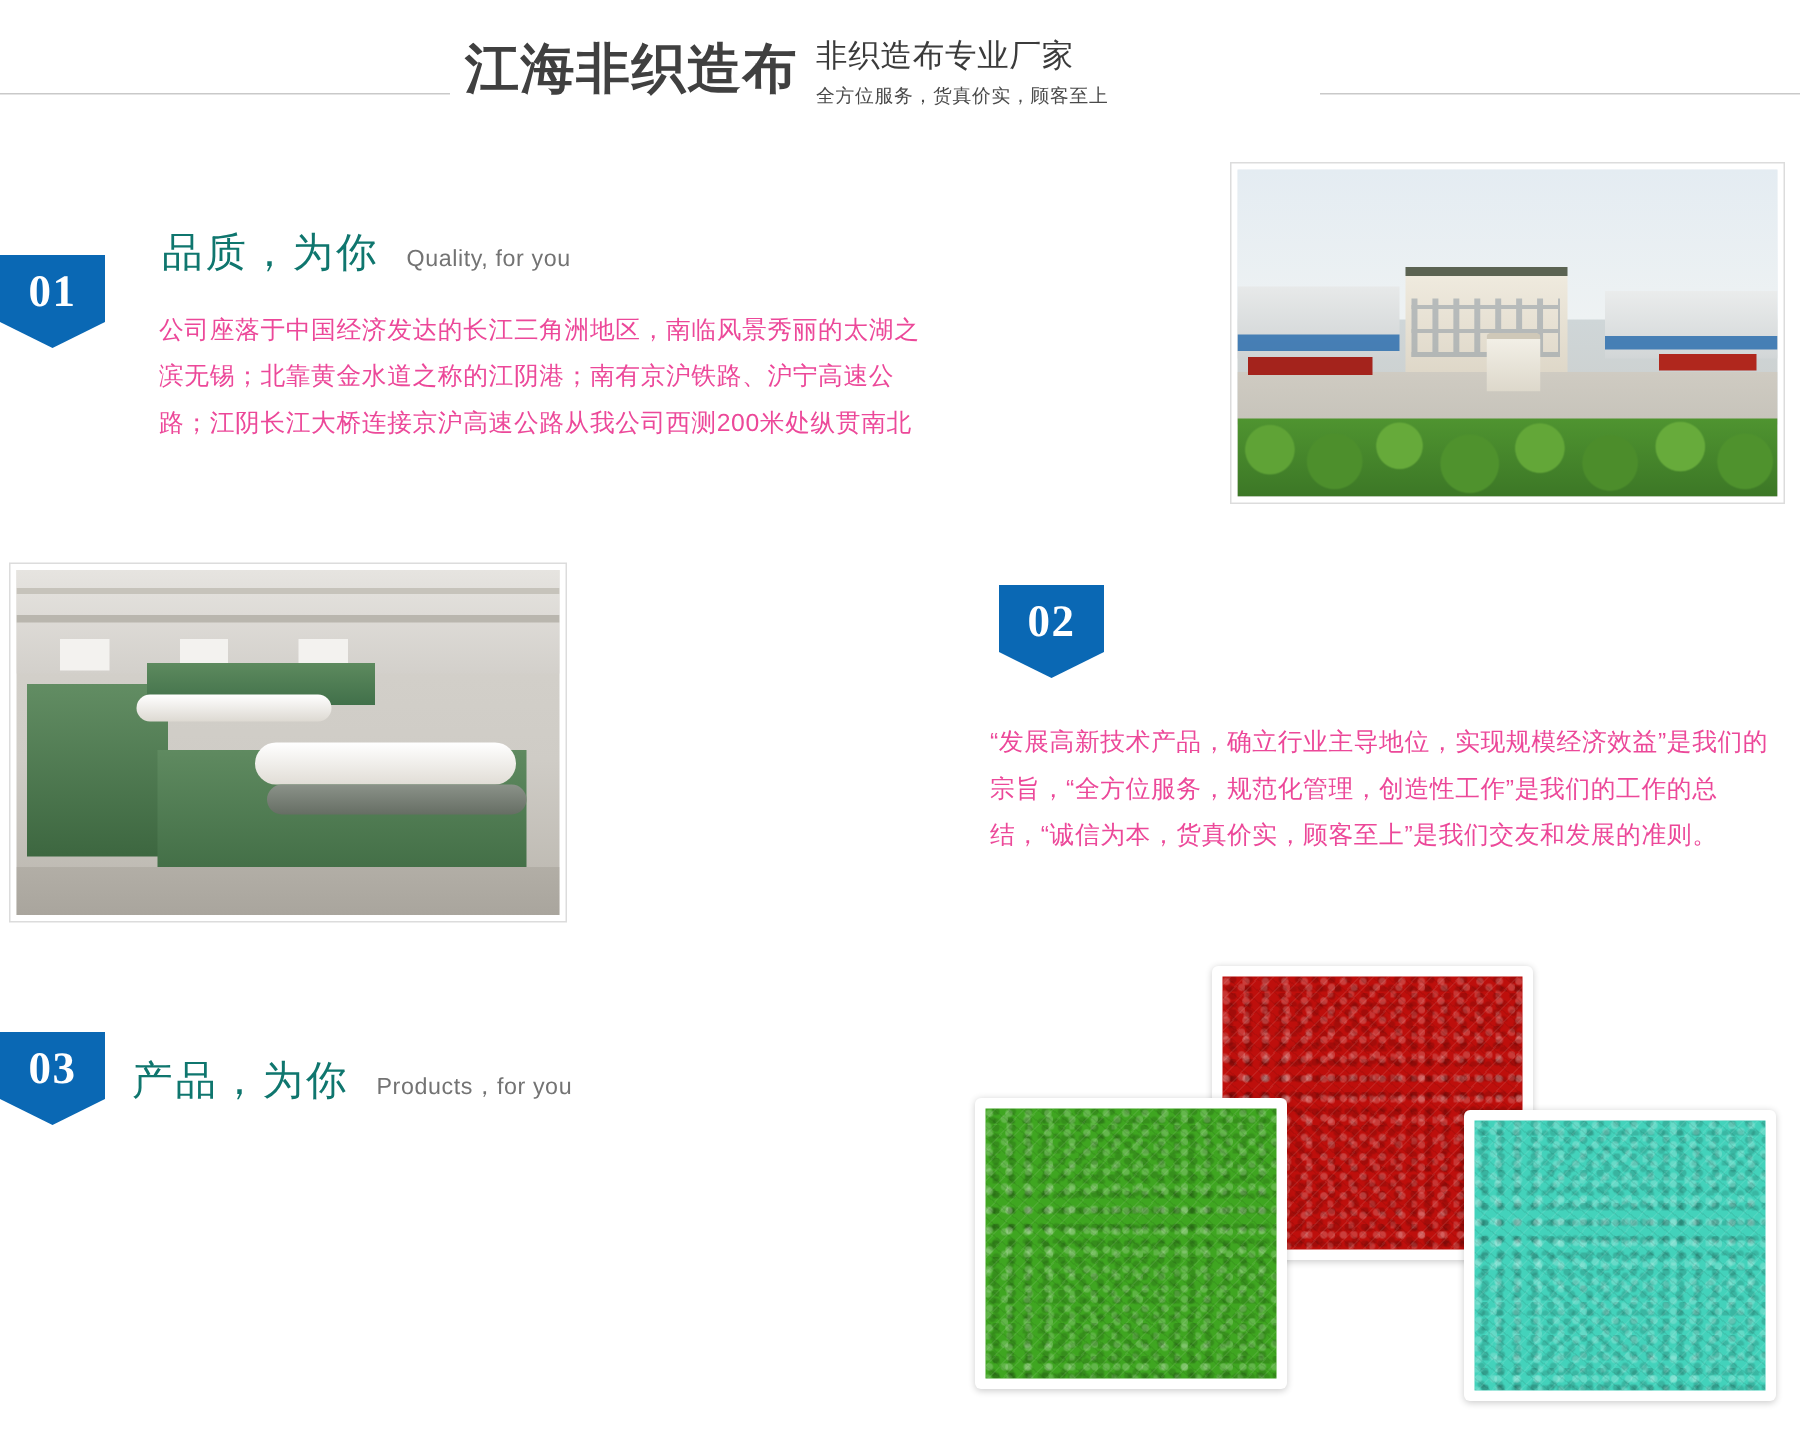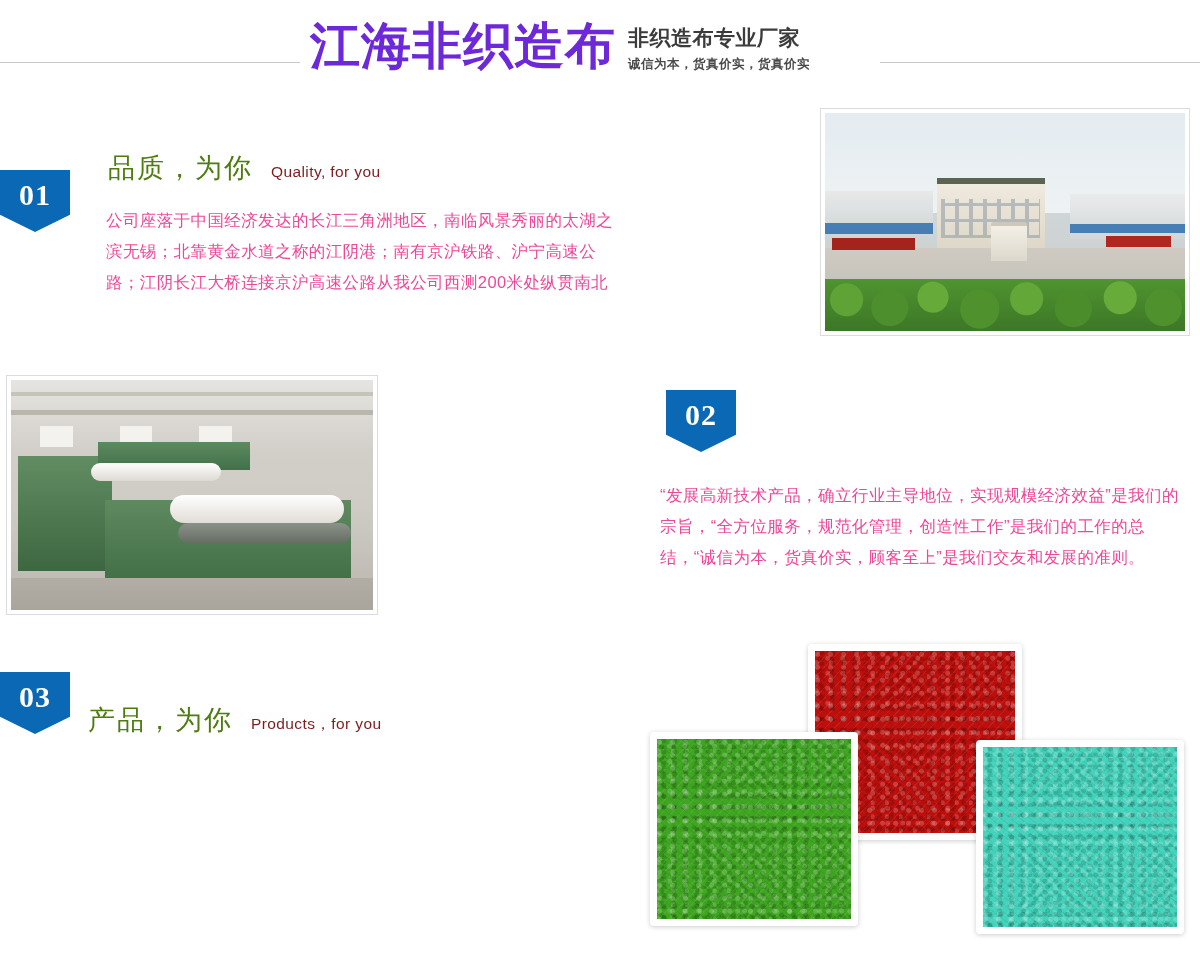"江海非织造布" .logo-cn { color: #6d28d9 -> #404040; font-size: 50px -> 36px }
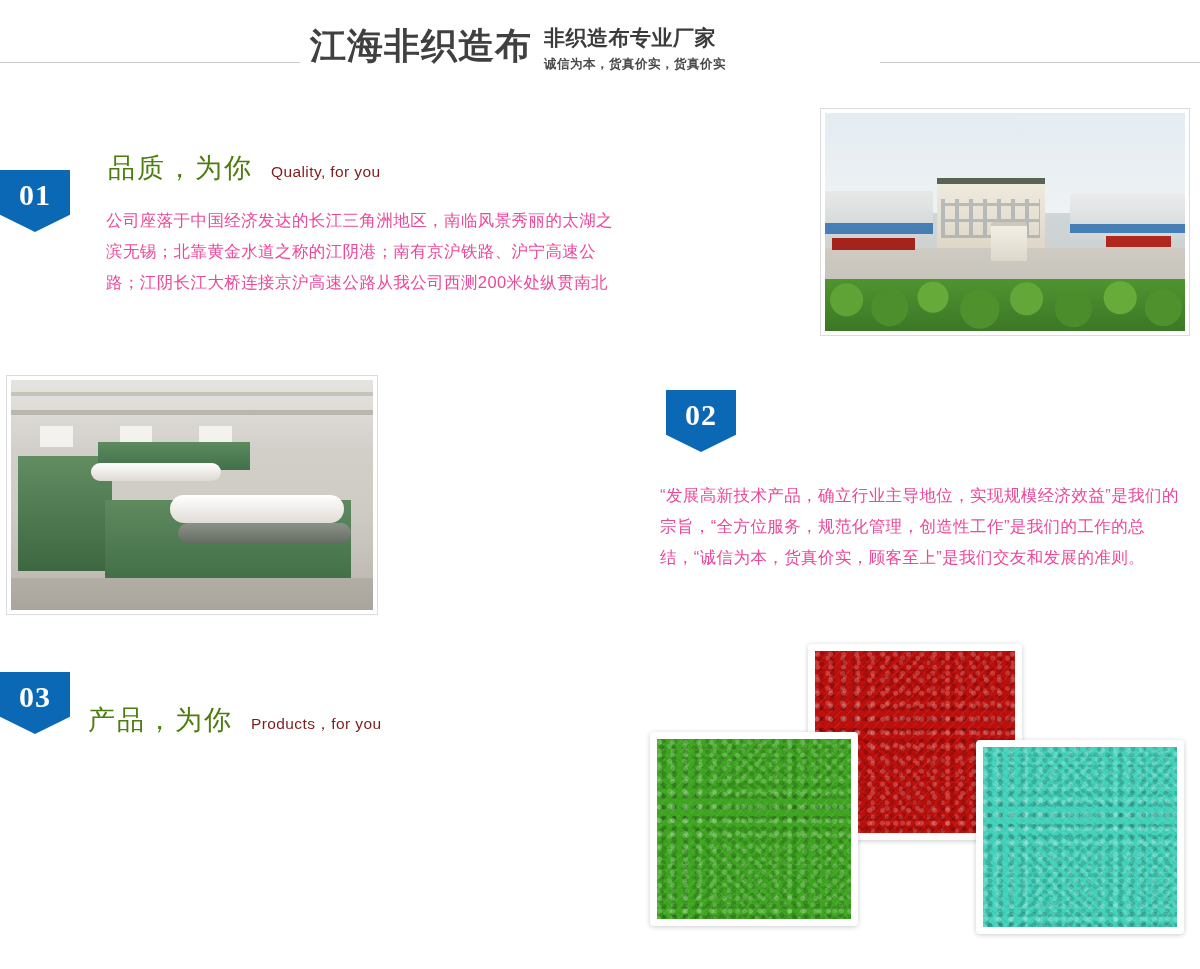"非织造布专业厂家" .logo-right { font-weight: bold -> none }
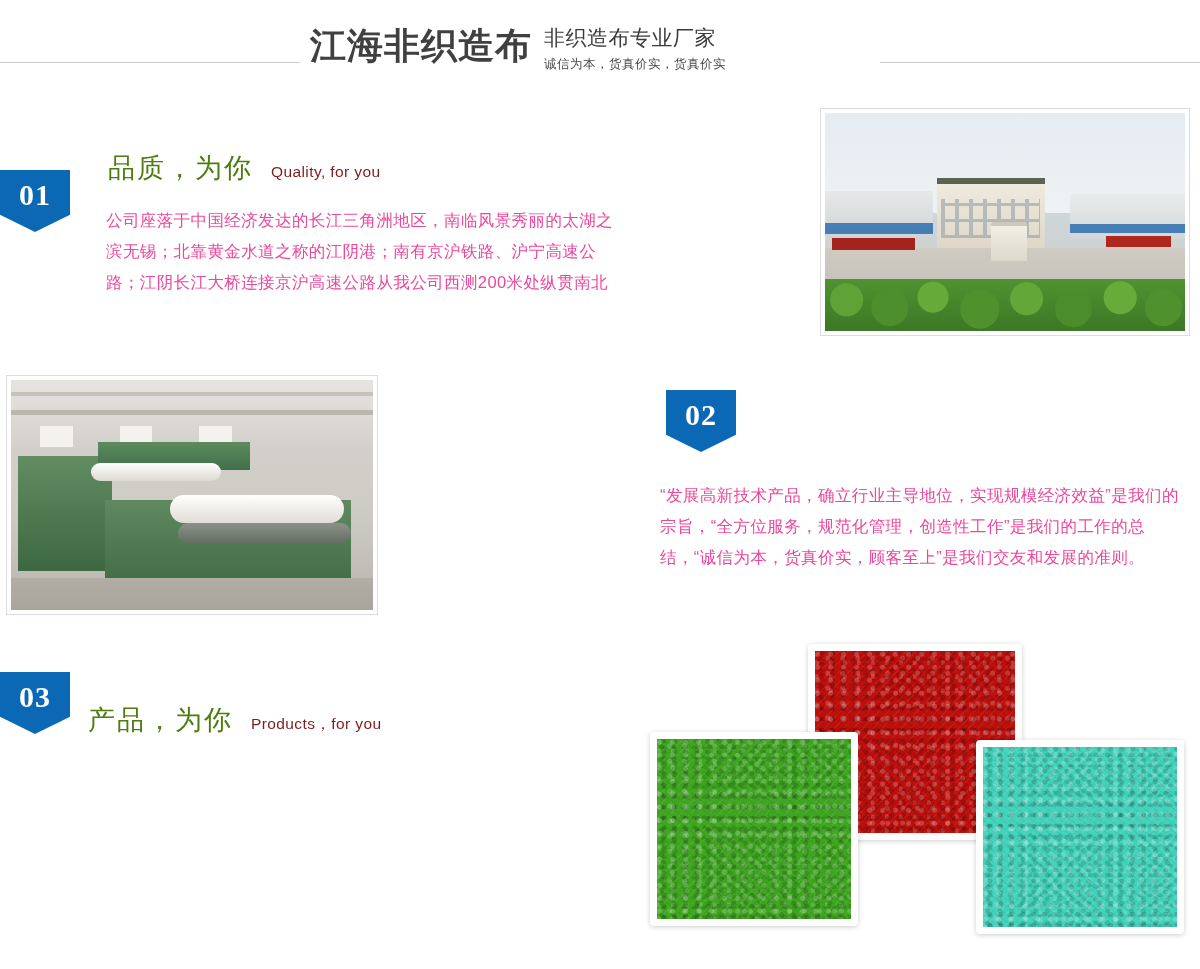"诚信为本，货真价实，货真价实" div.logo-tag2 { text: 诚信为本，货真价实，货真价实 -> 全方位服务，货真价实，顾客至上 }
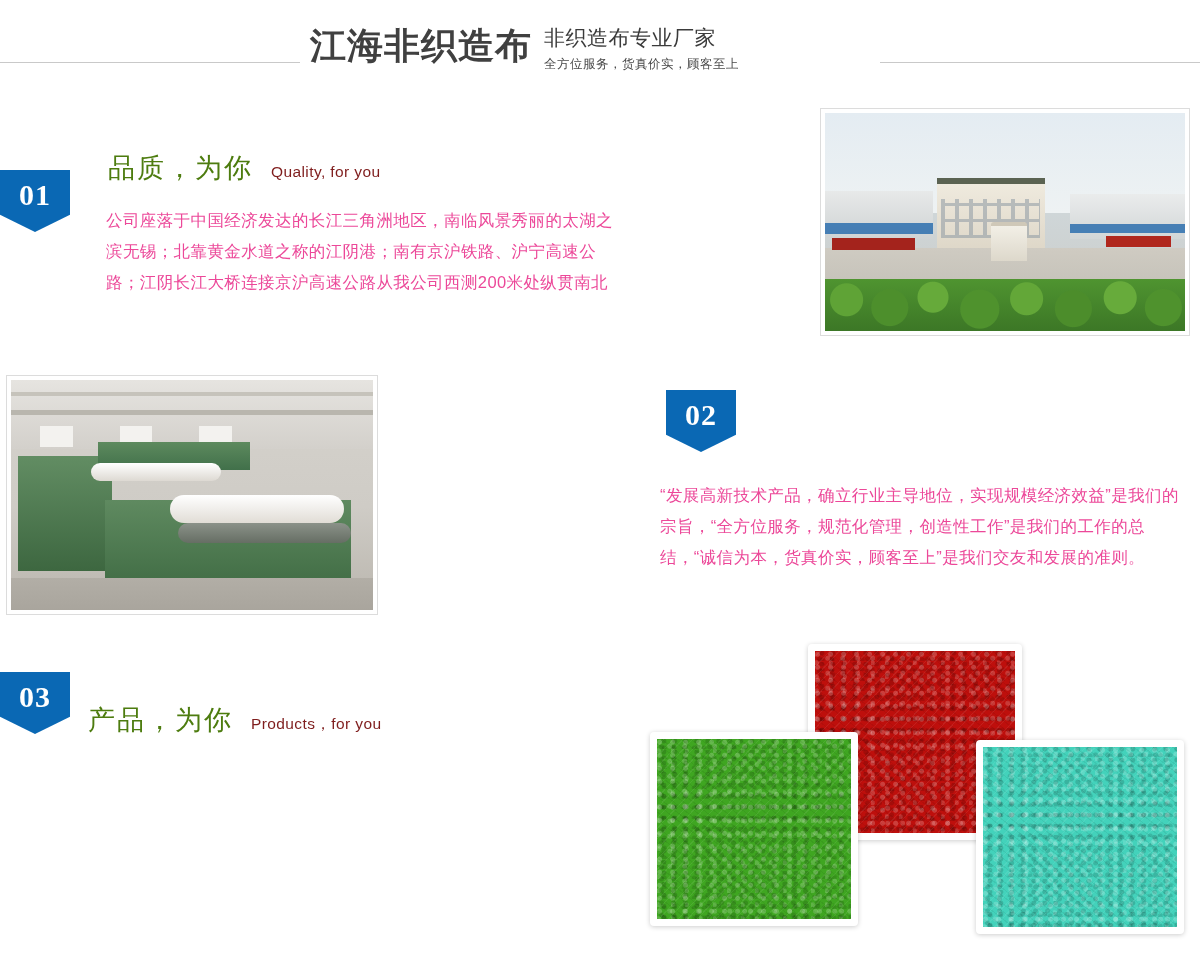"品质，为你" .sec-title .cn { color: #4d7c0f -> #0f766e }
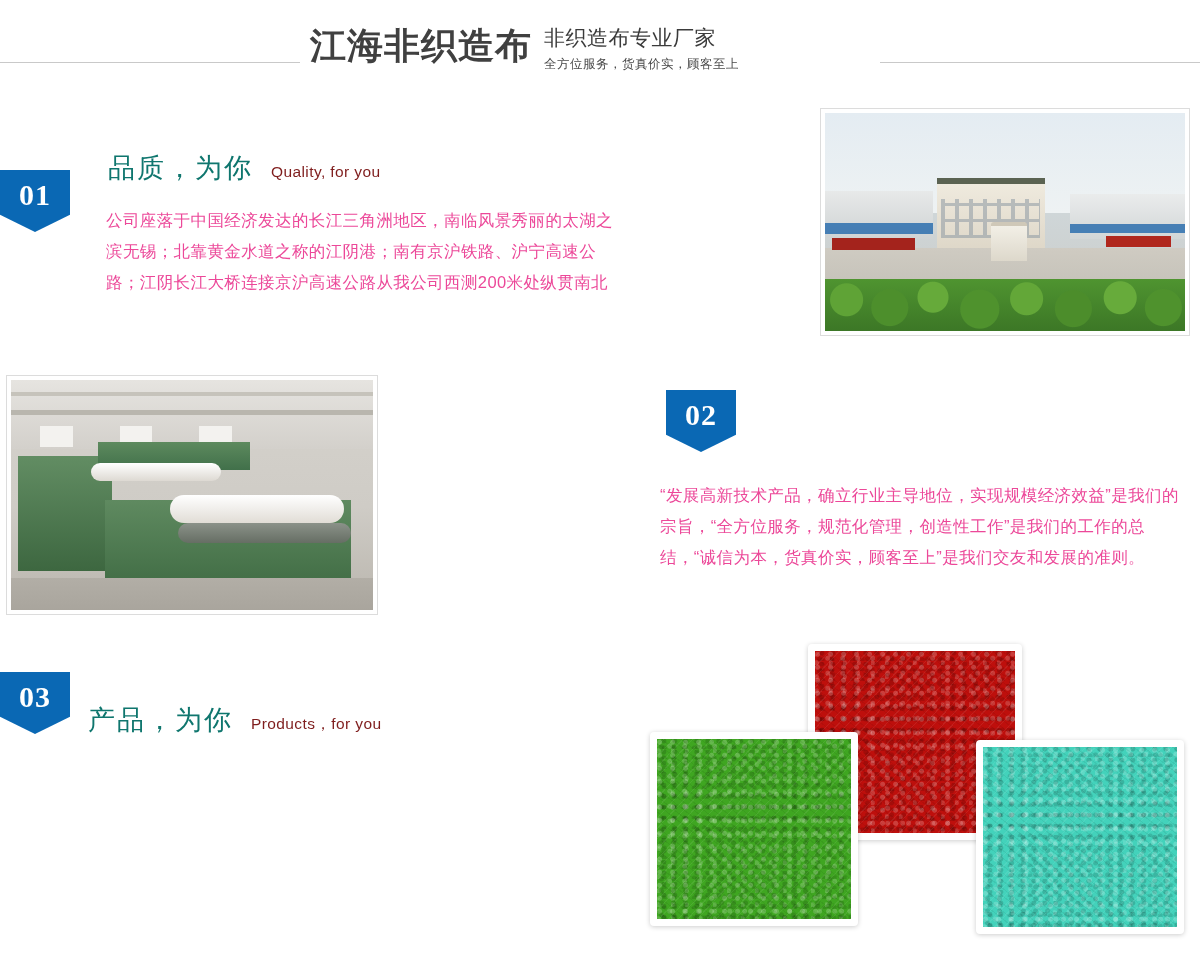"Quality, for you" .sec-title .en { color: #7f1d1d -> #737373 }
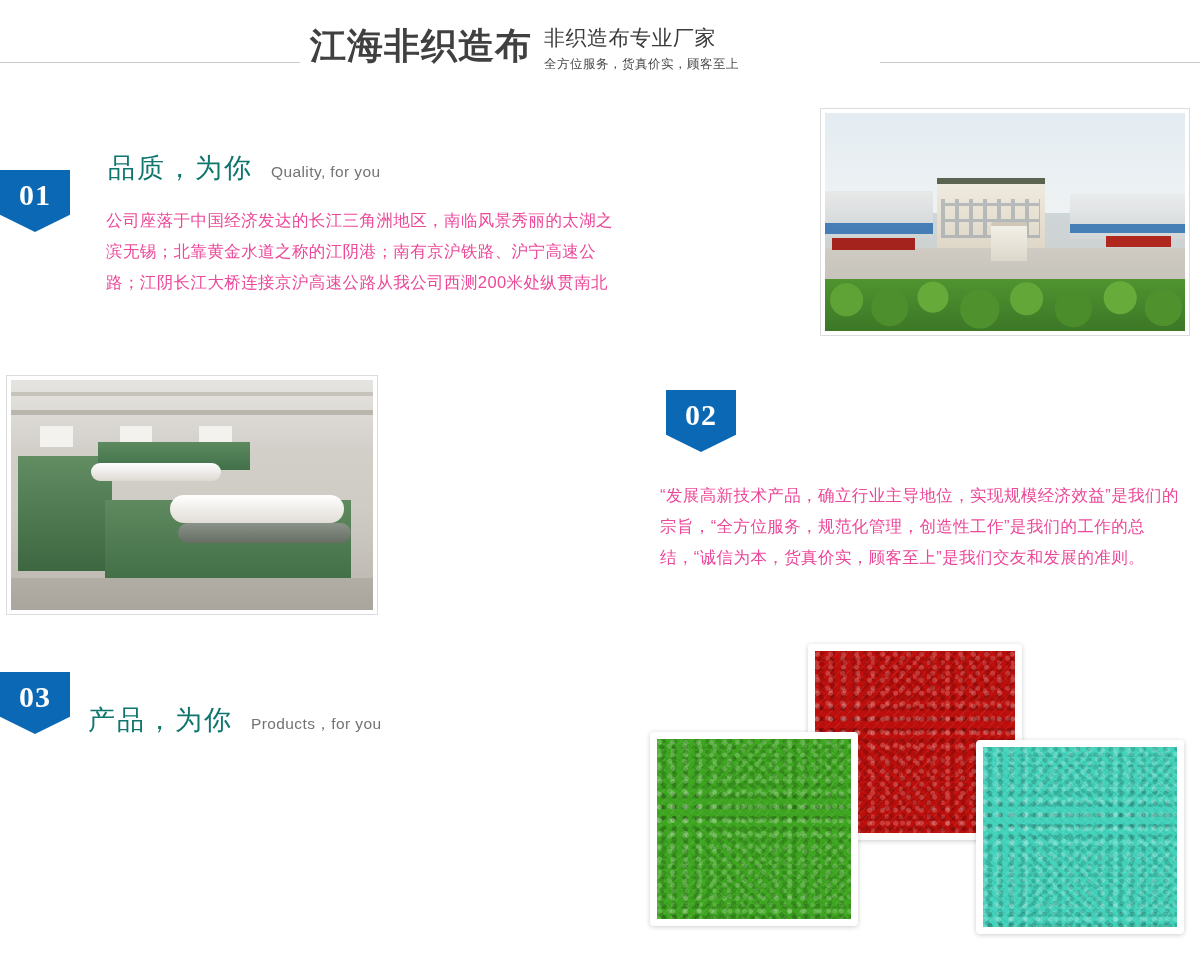"03" div.badge { top: 672px -> 688px }
